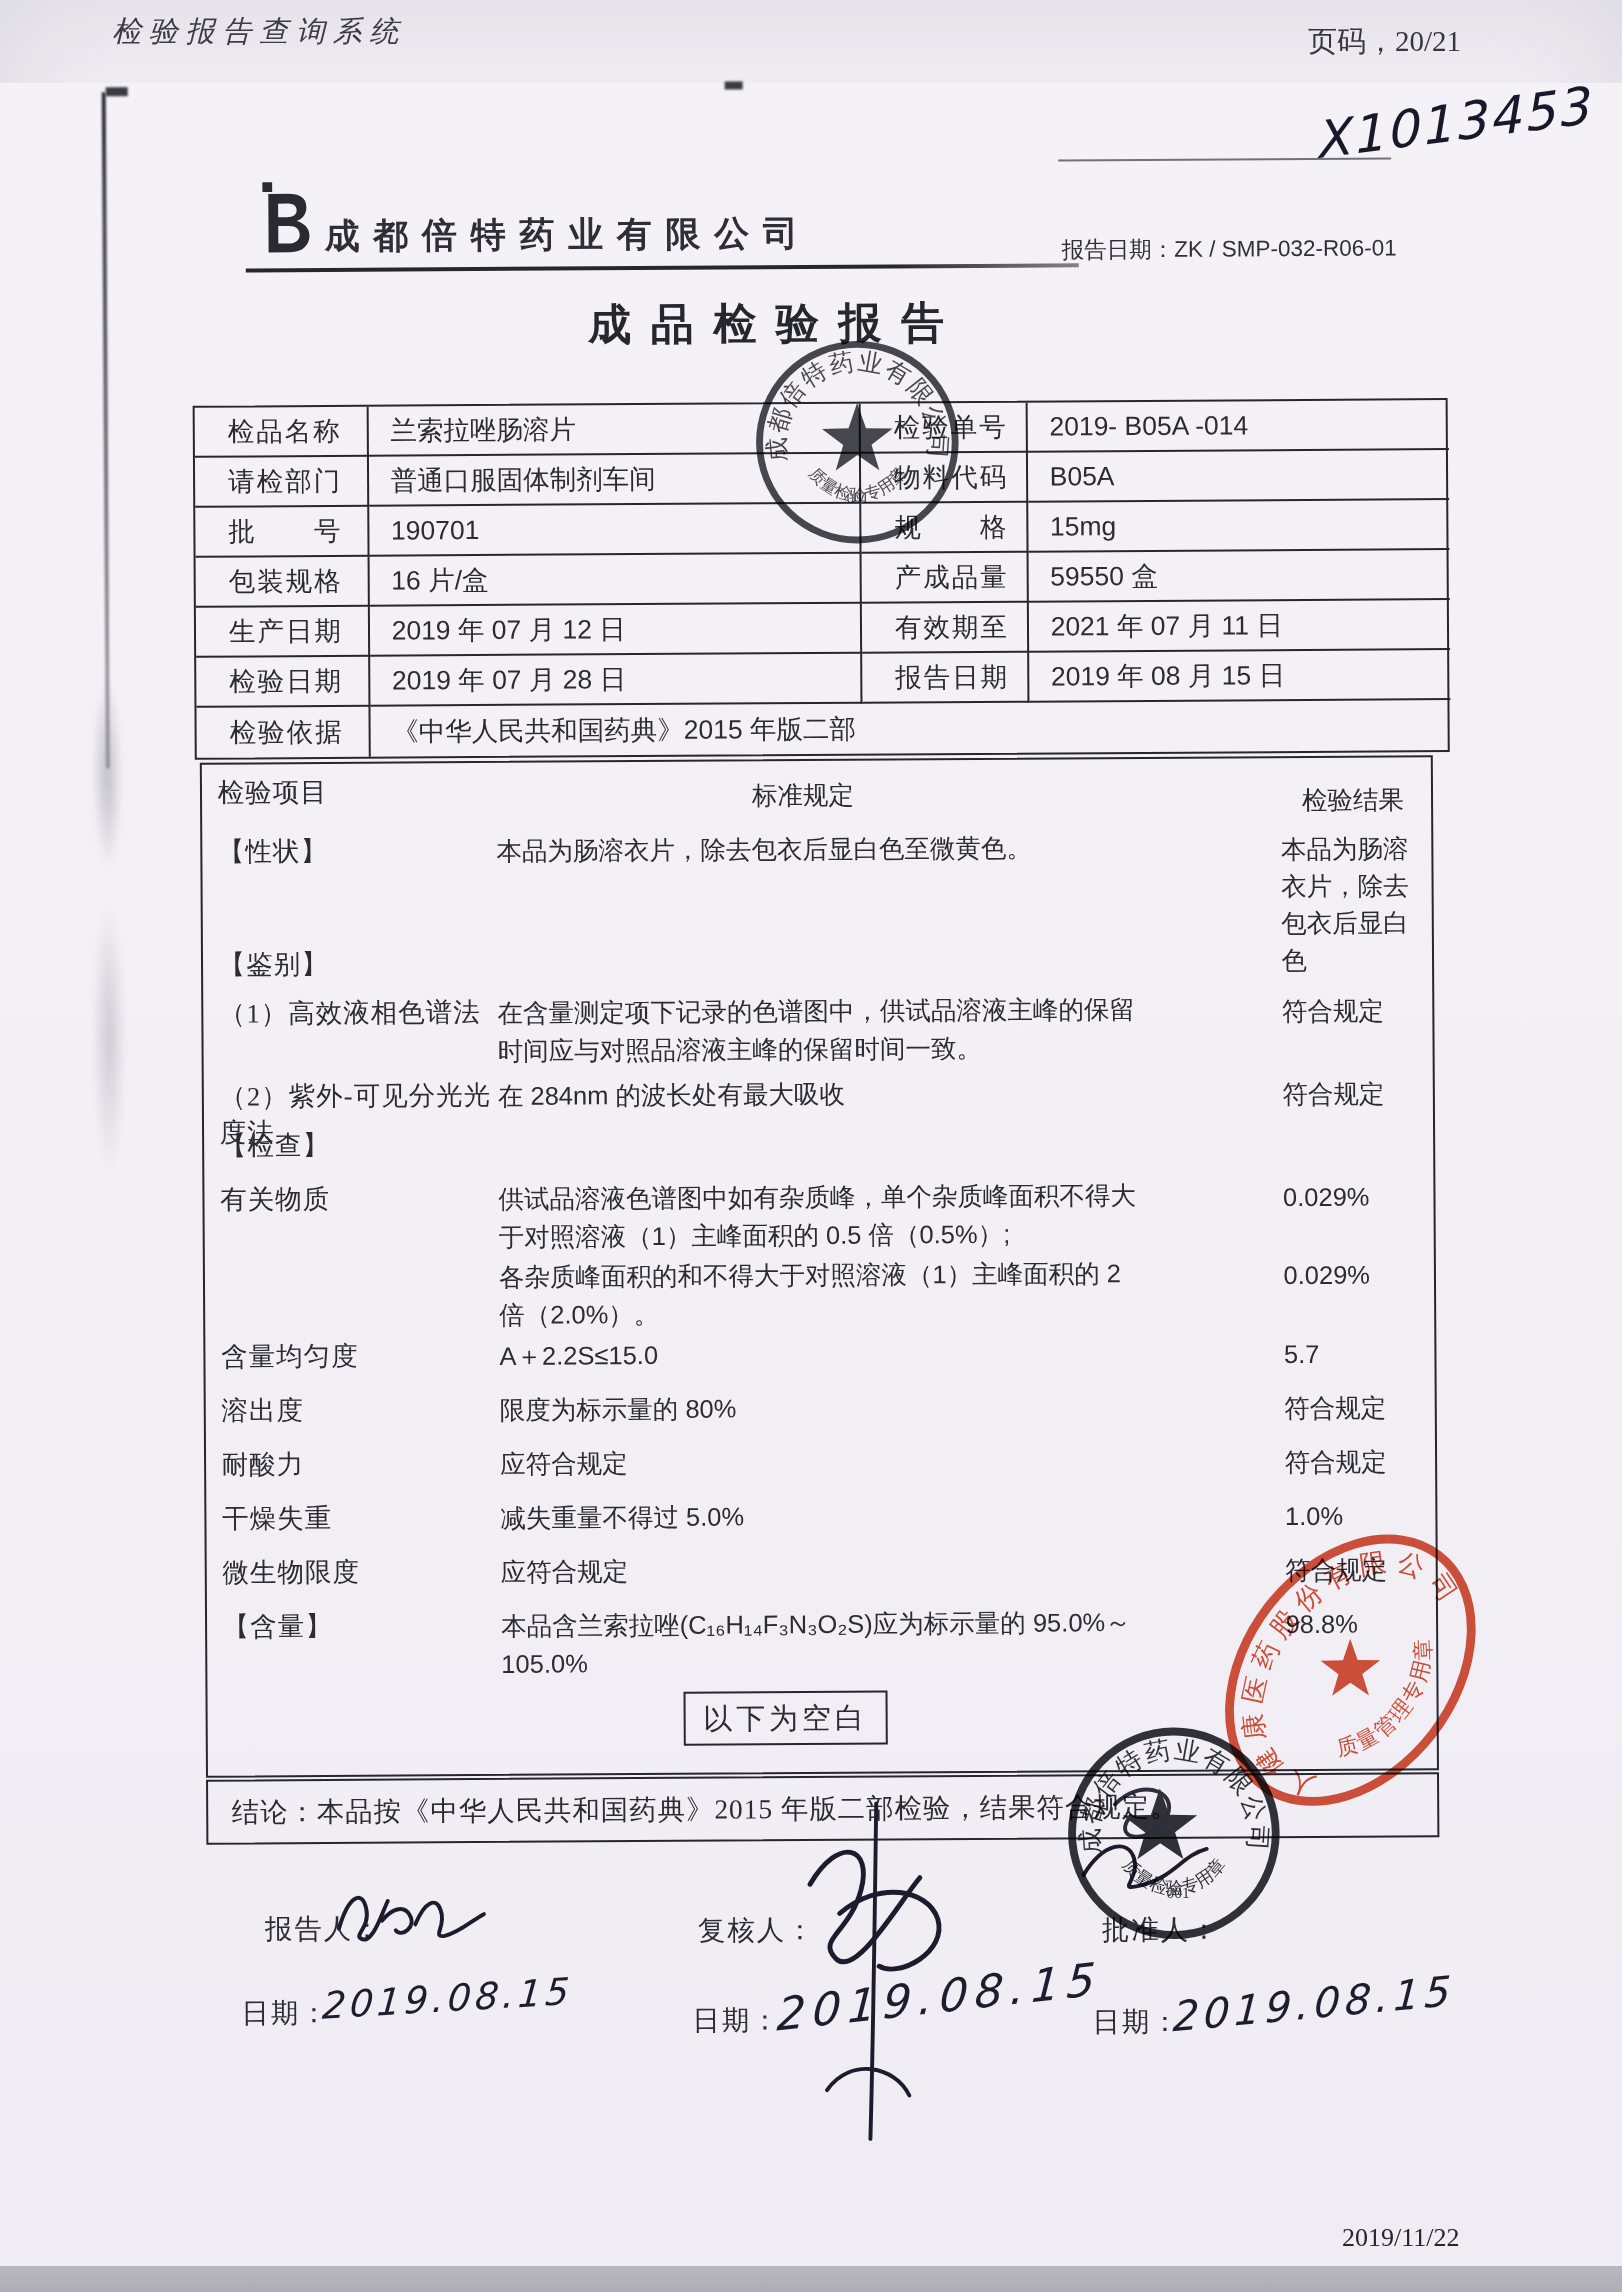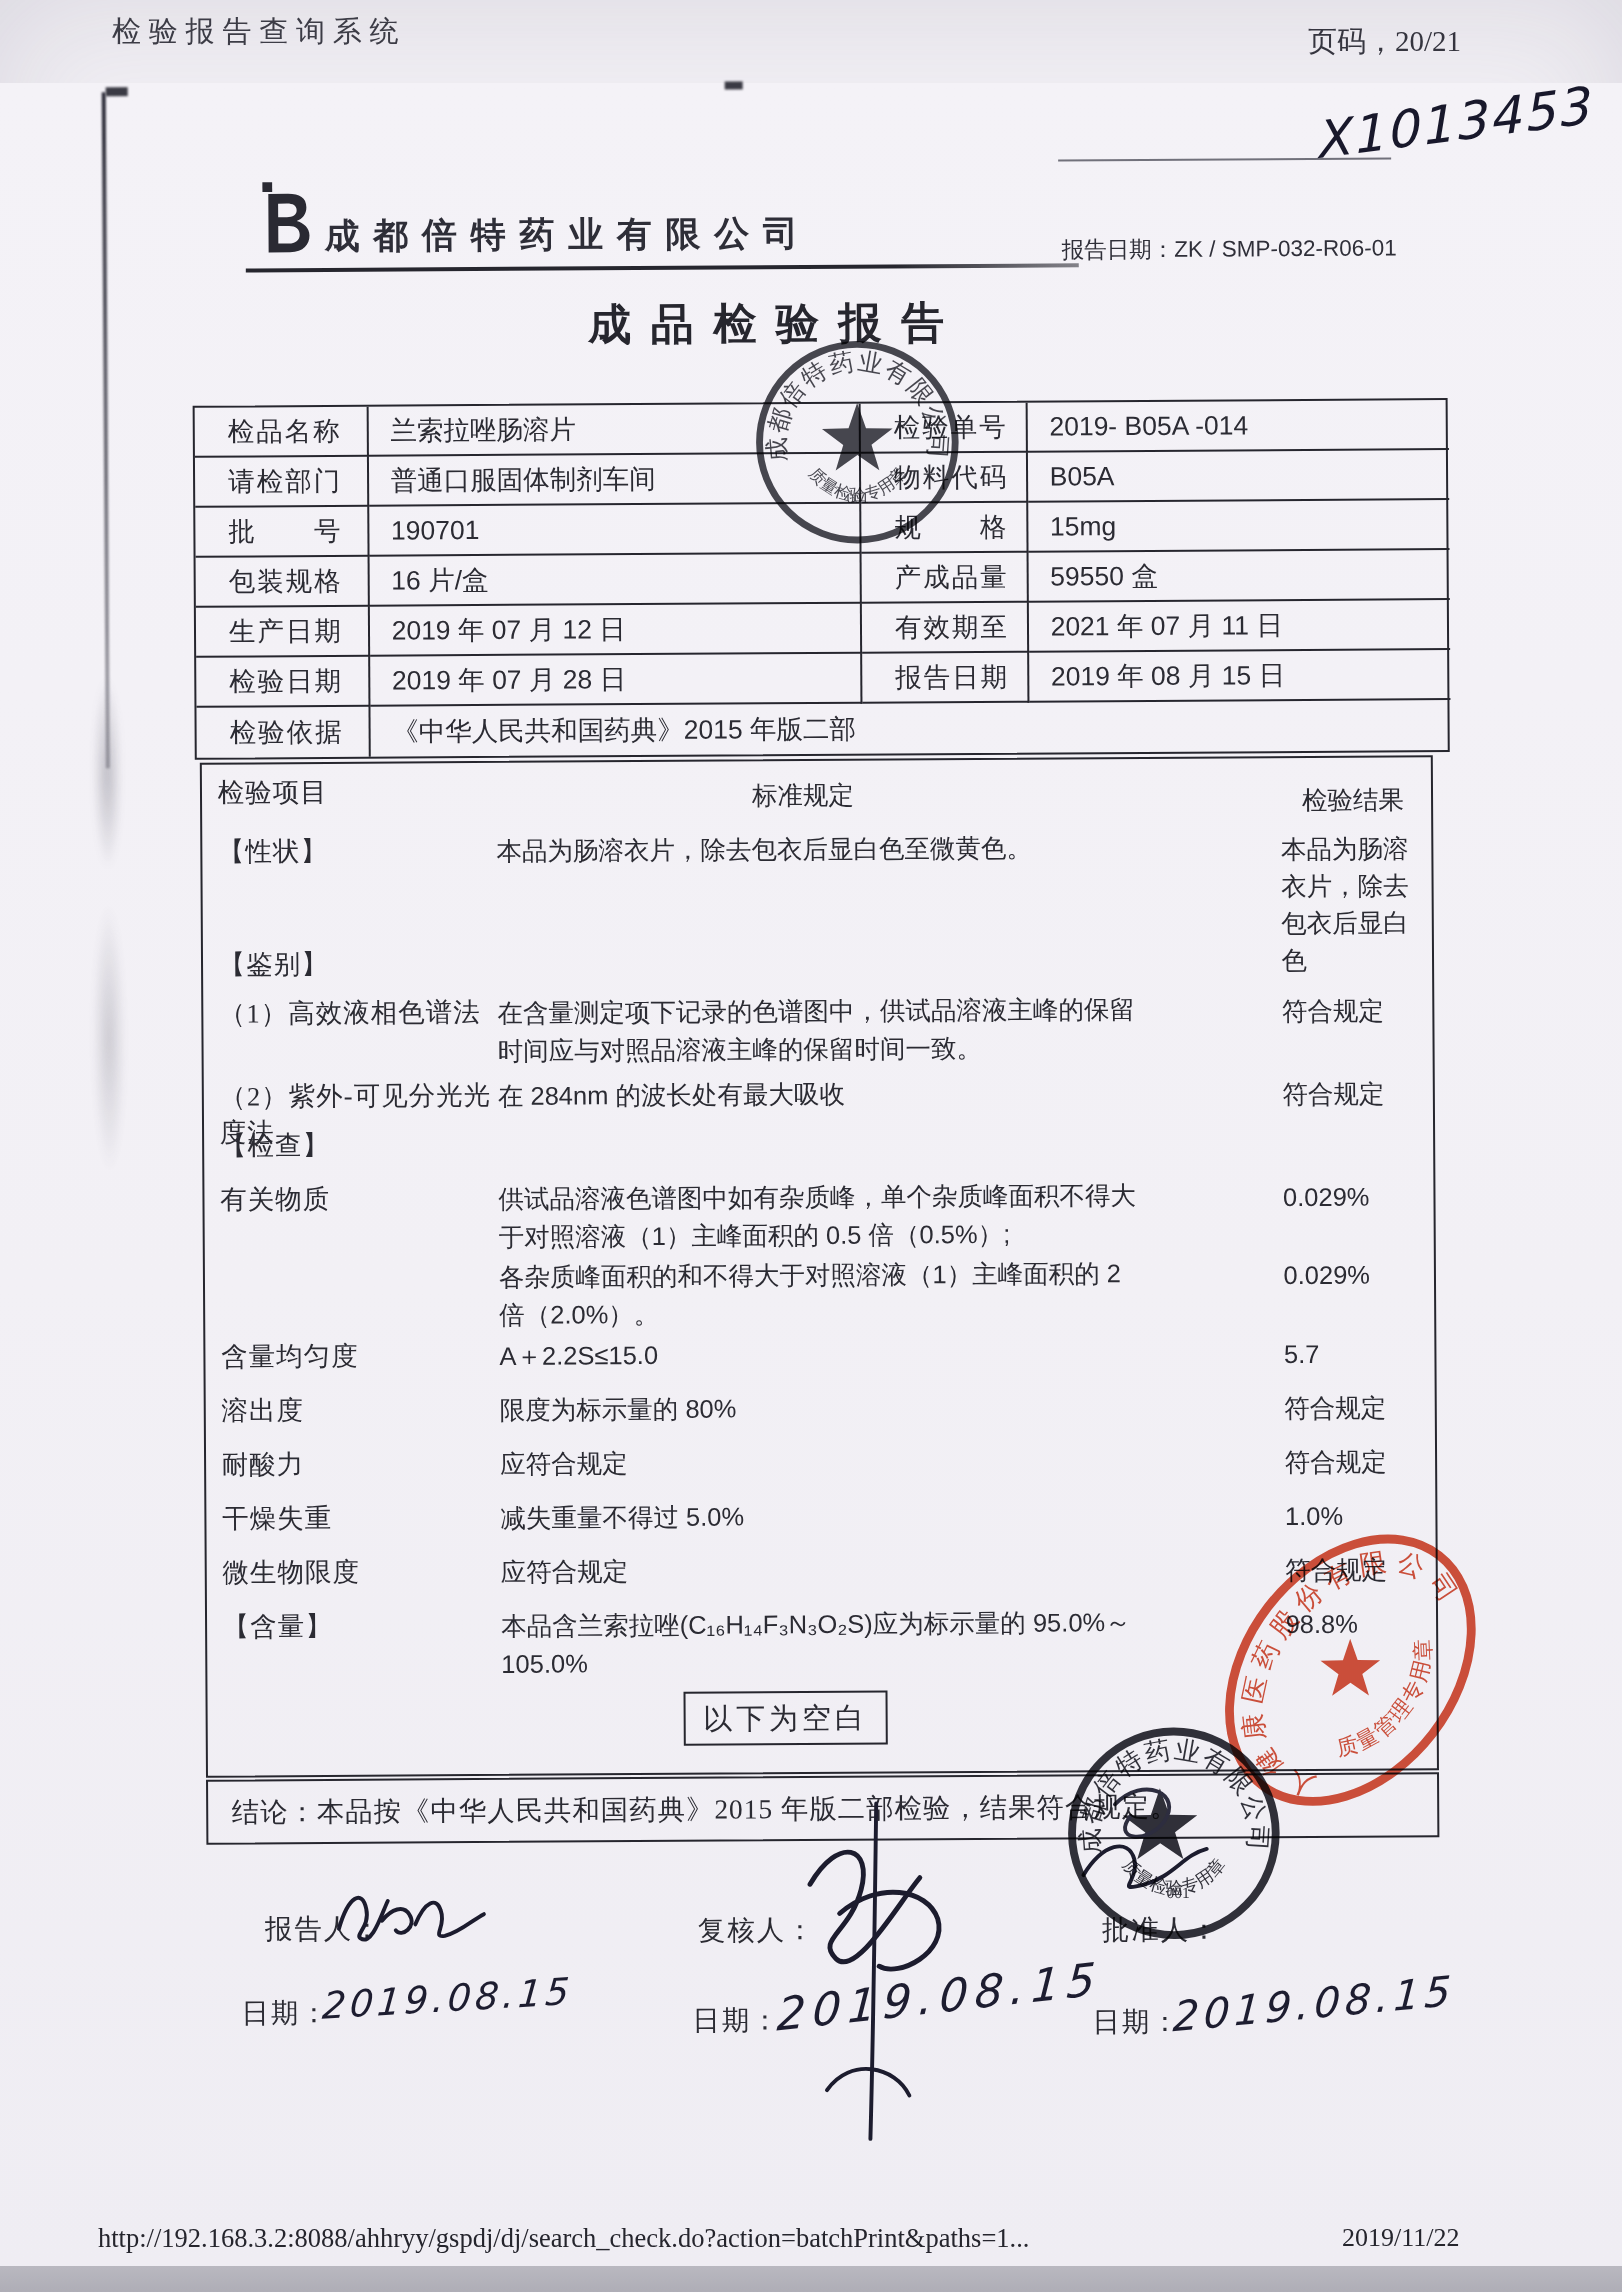"检验报告查询系统" .viewer-title { font-style: none -> italic }
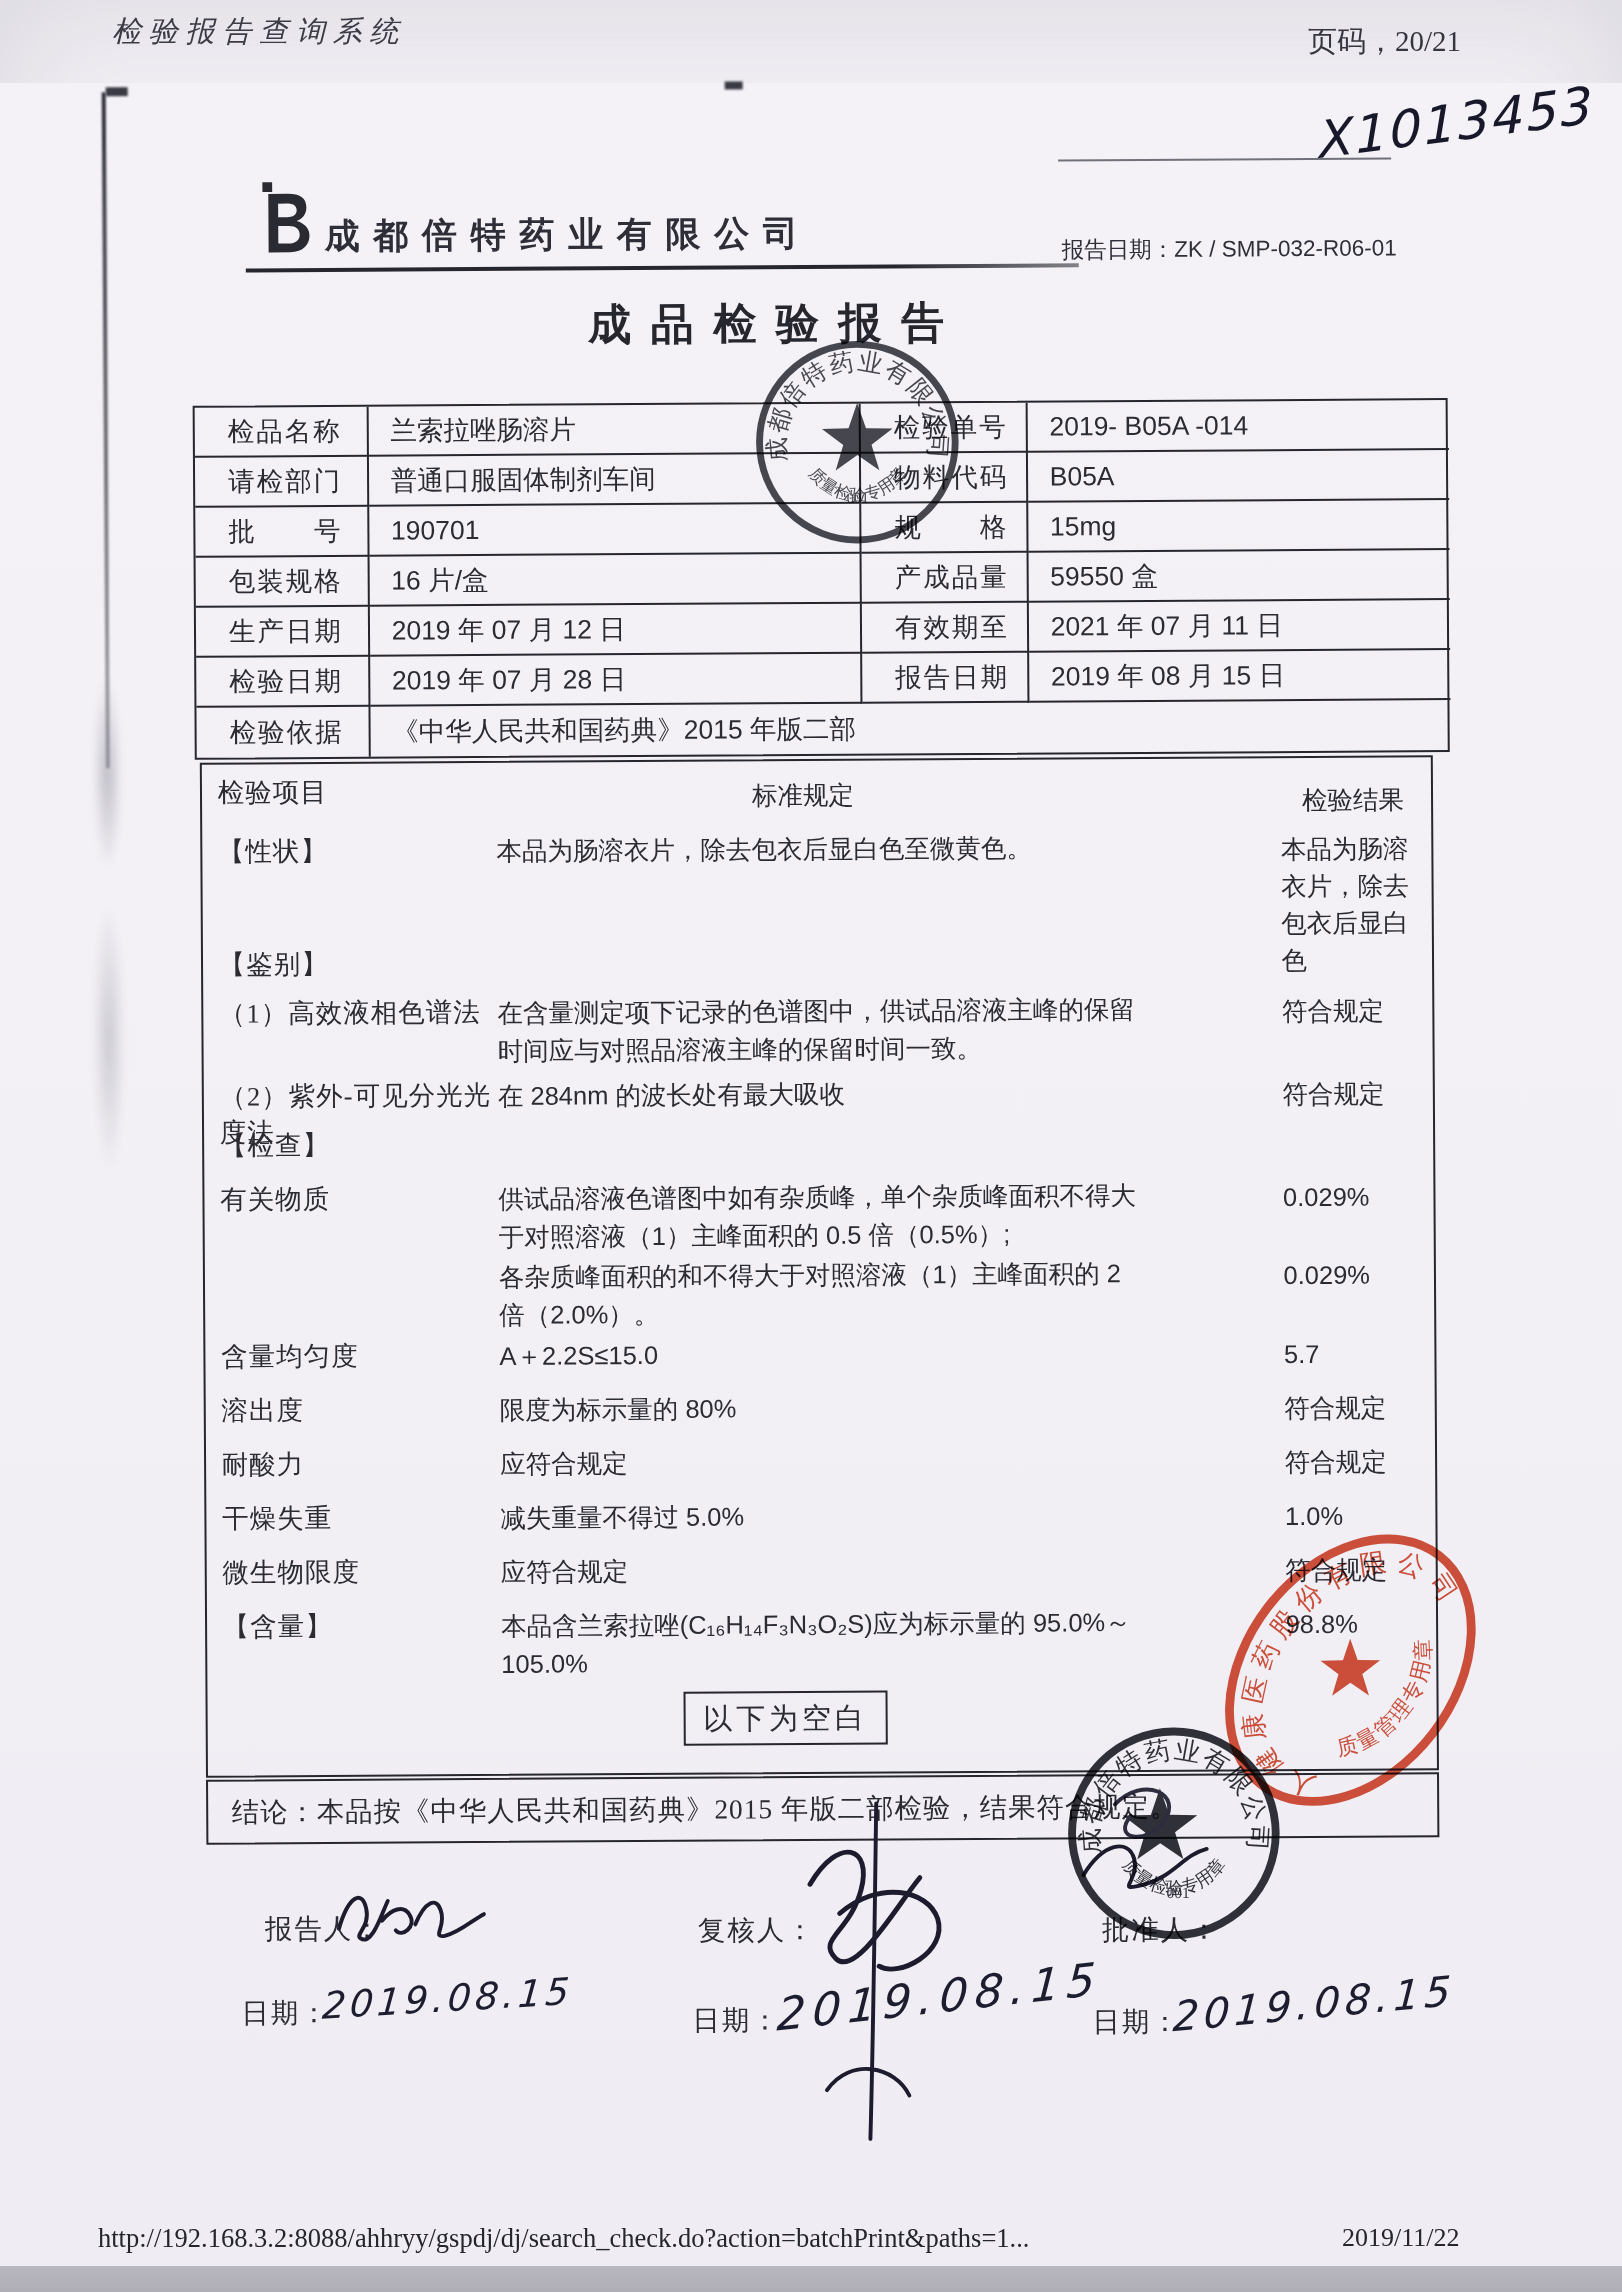"http://192.168.3.2:8088/ahhryy/gspdj/dj/" div.footer-url { html: <div>http://192.168.3.2:8088/ahhryy/gspdj/dj/search_check.do?action=batchPrint&amp;paths=1...</div> -> none }
